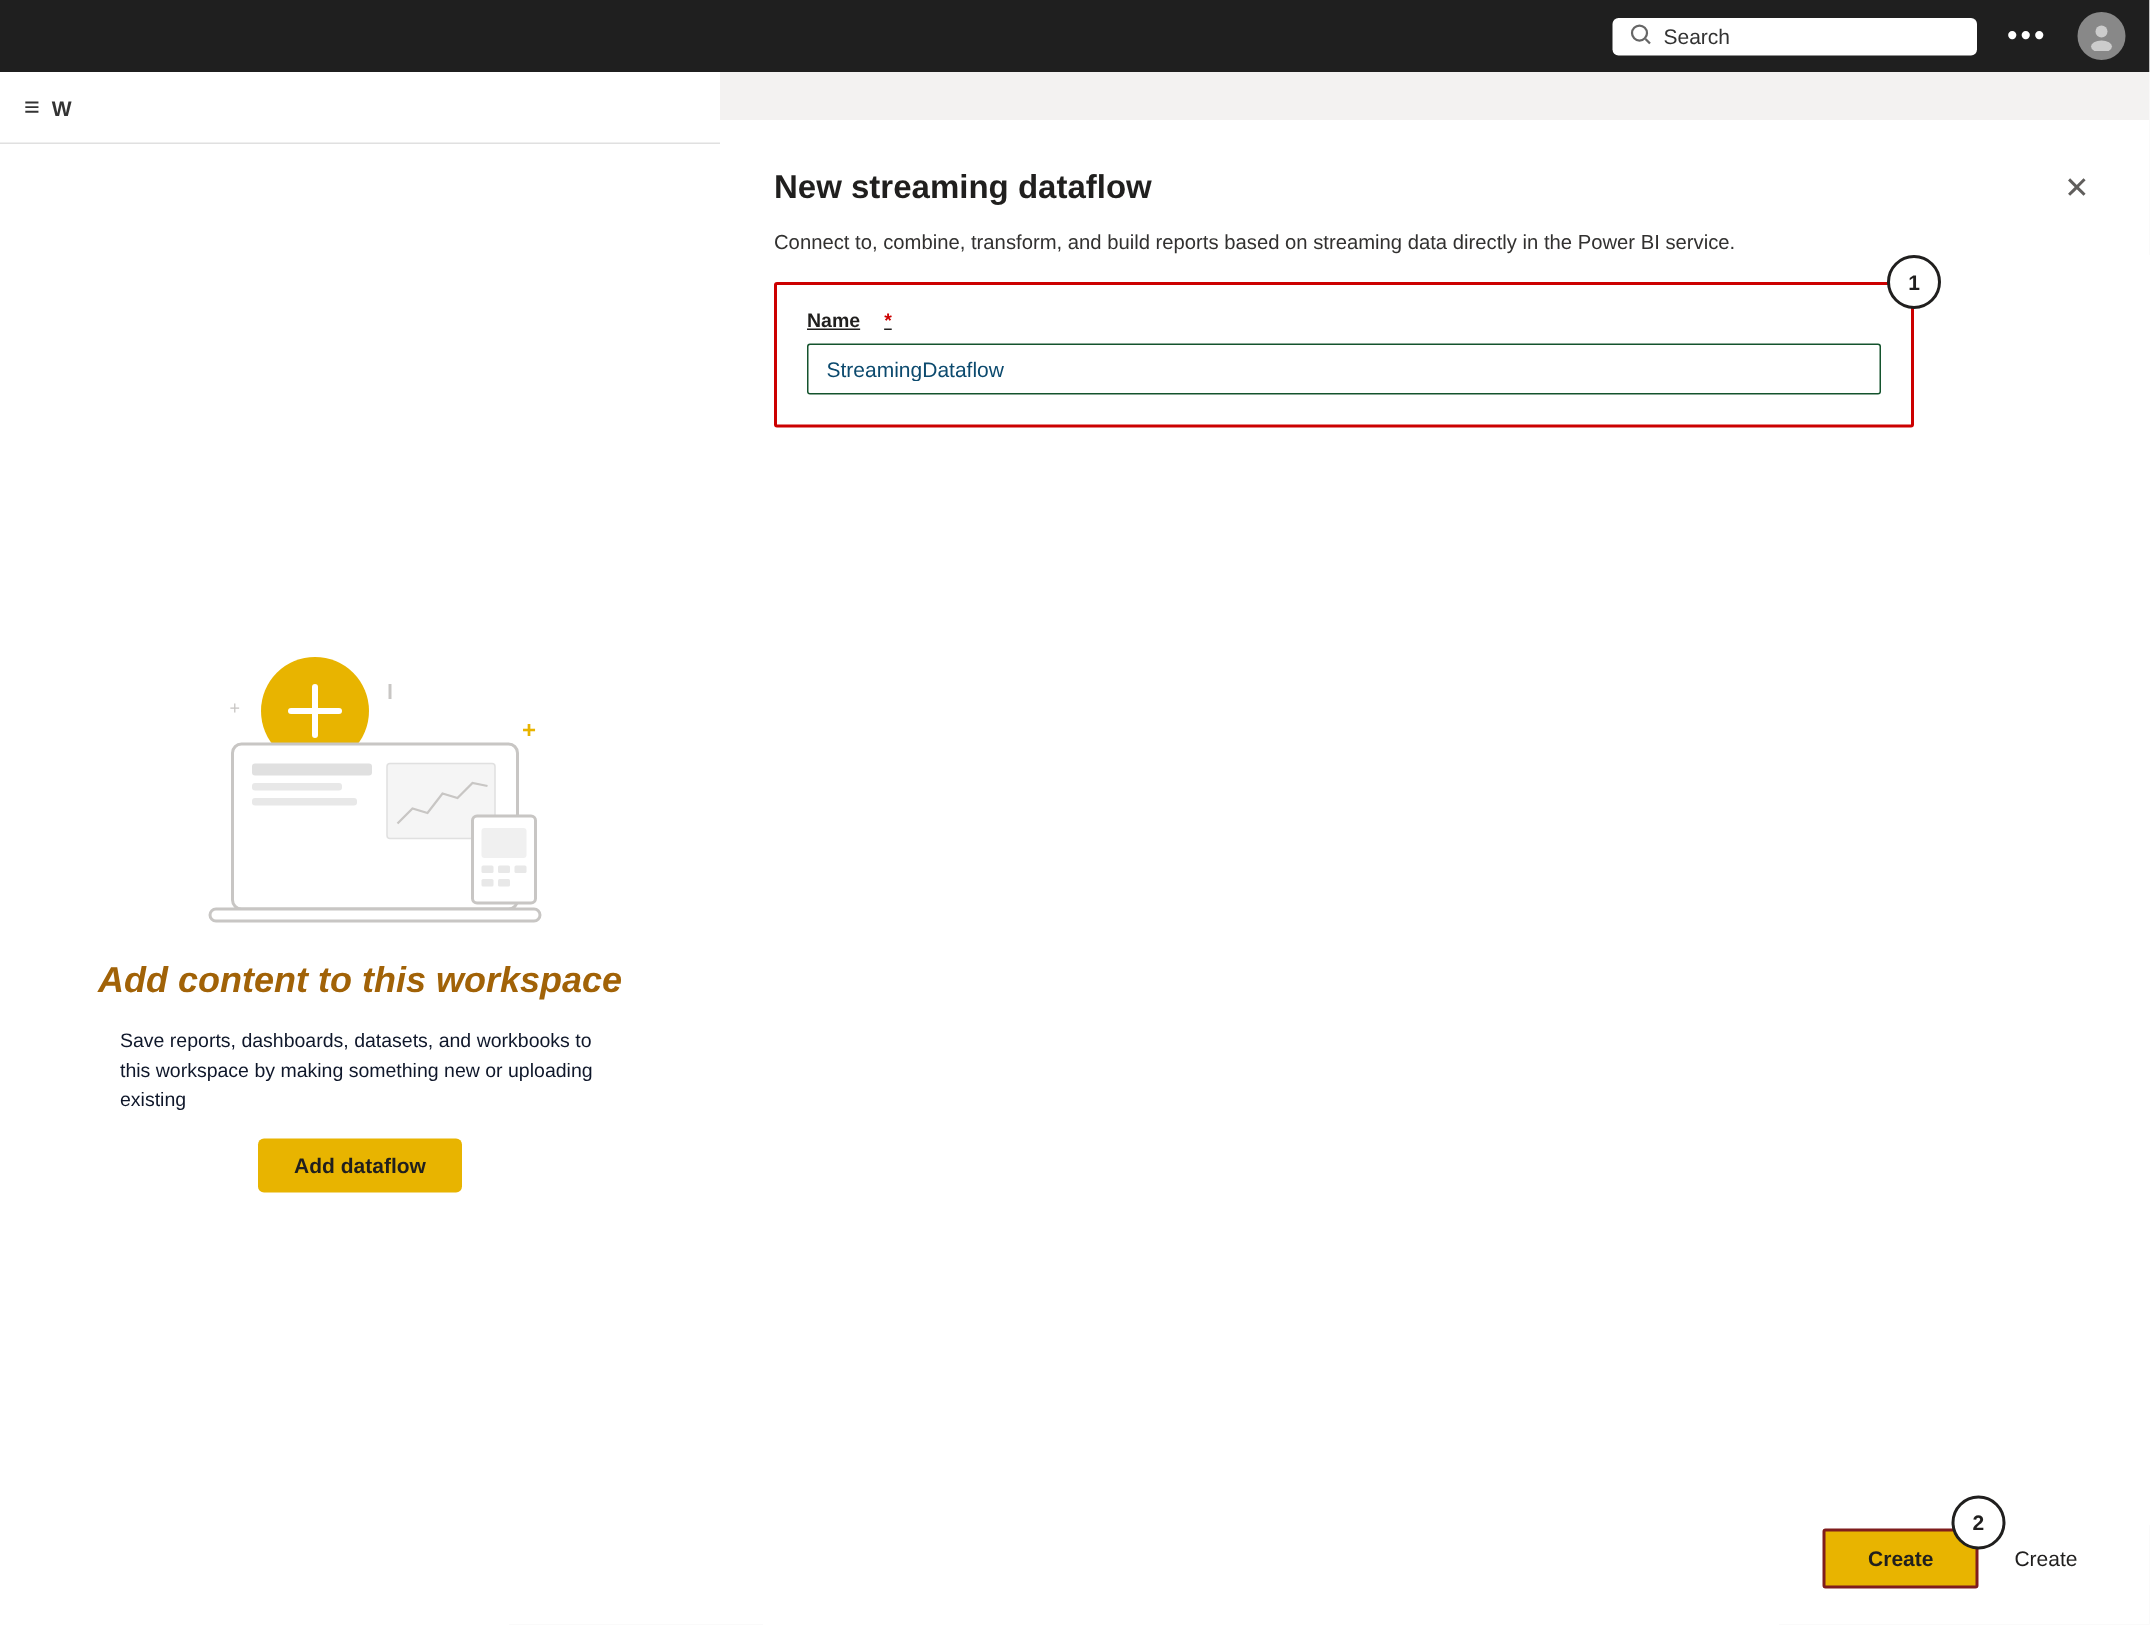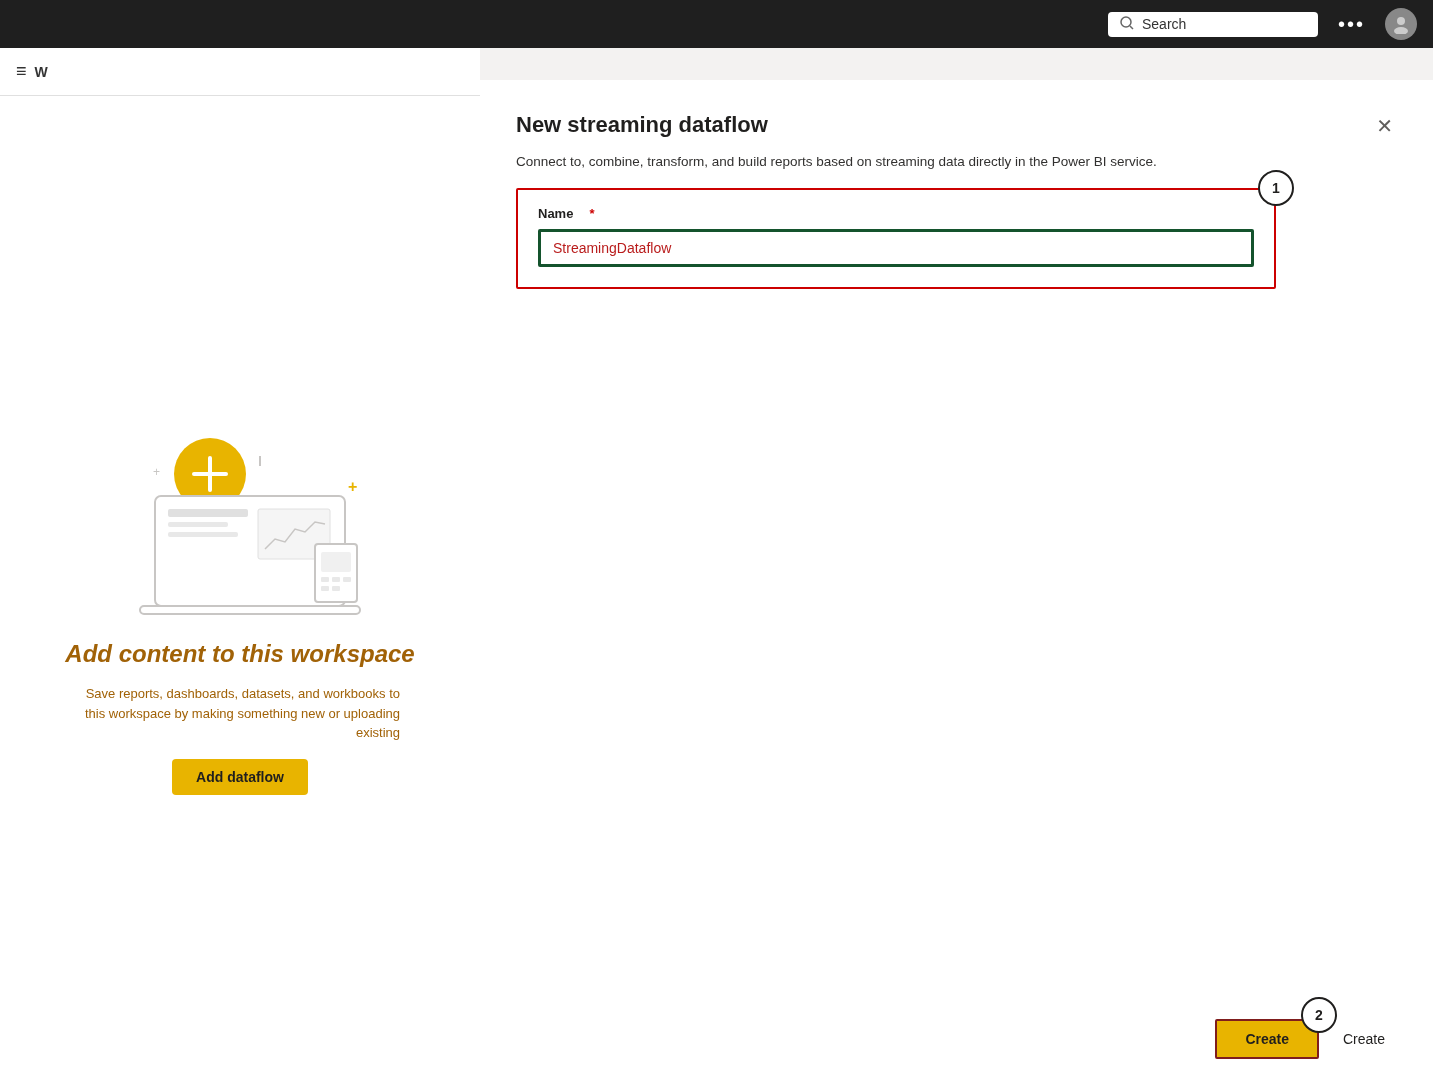"Search" .search-box { width: 210px -> 243px }
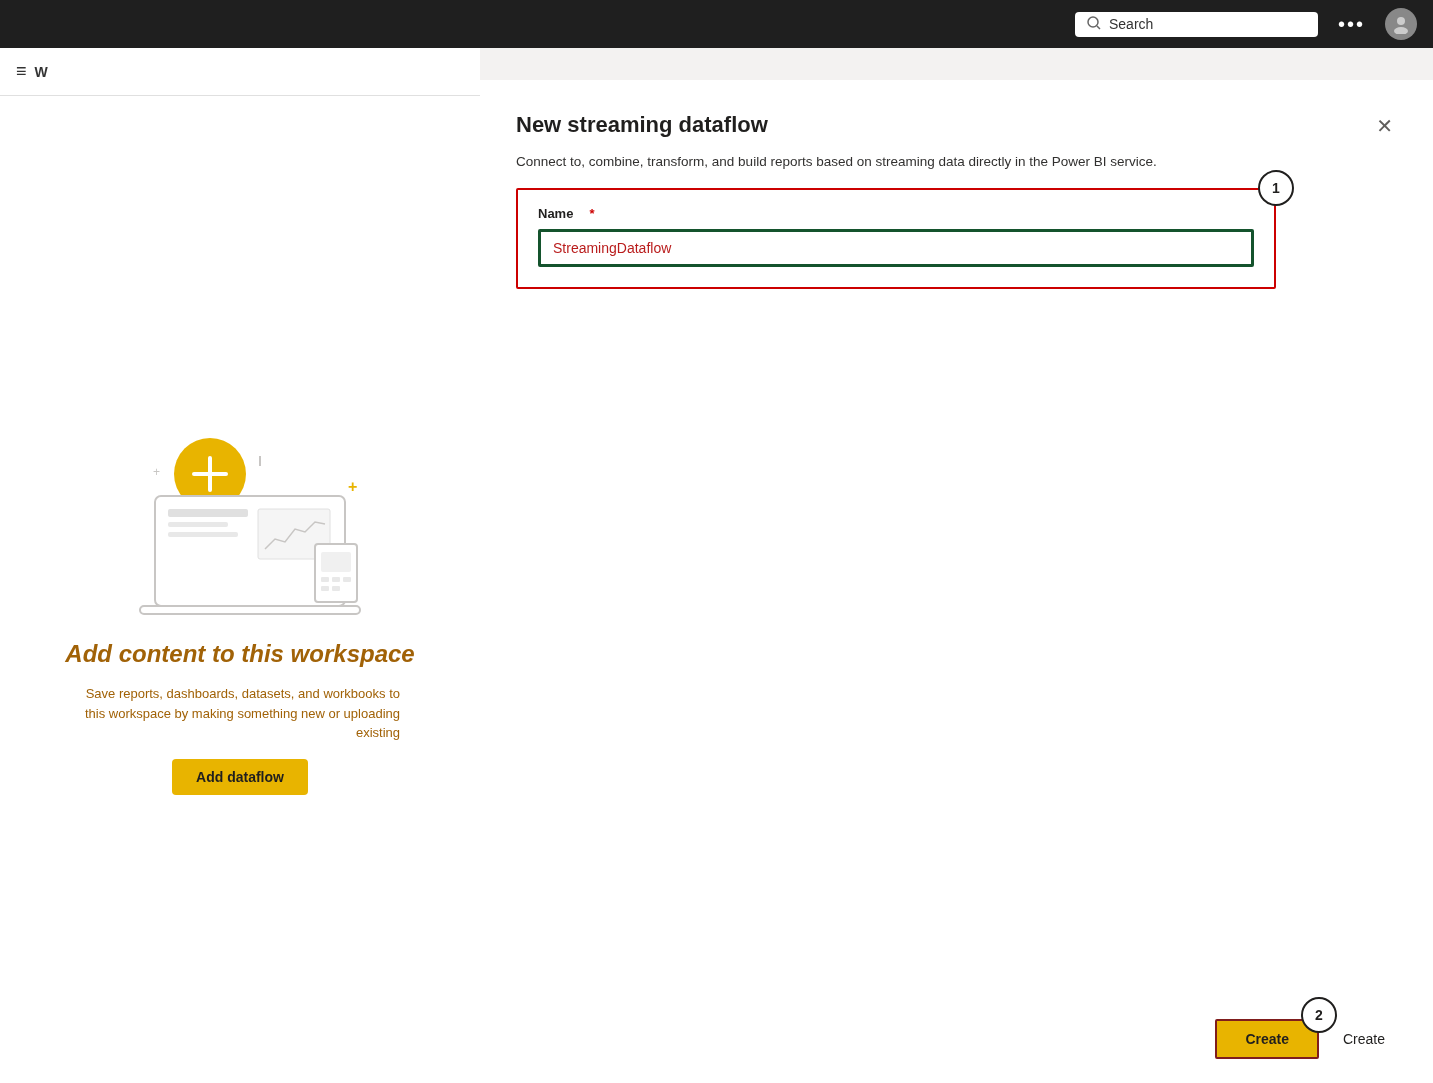"Name" .name-label { text-decoration: none -> underline }
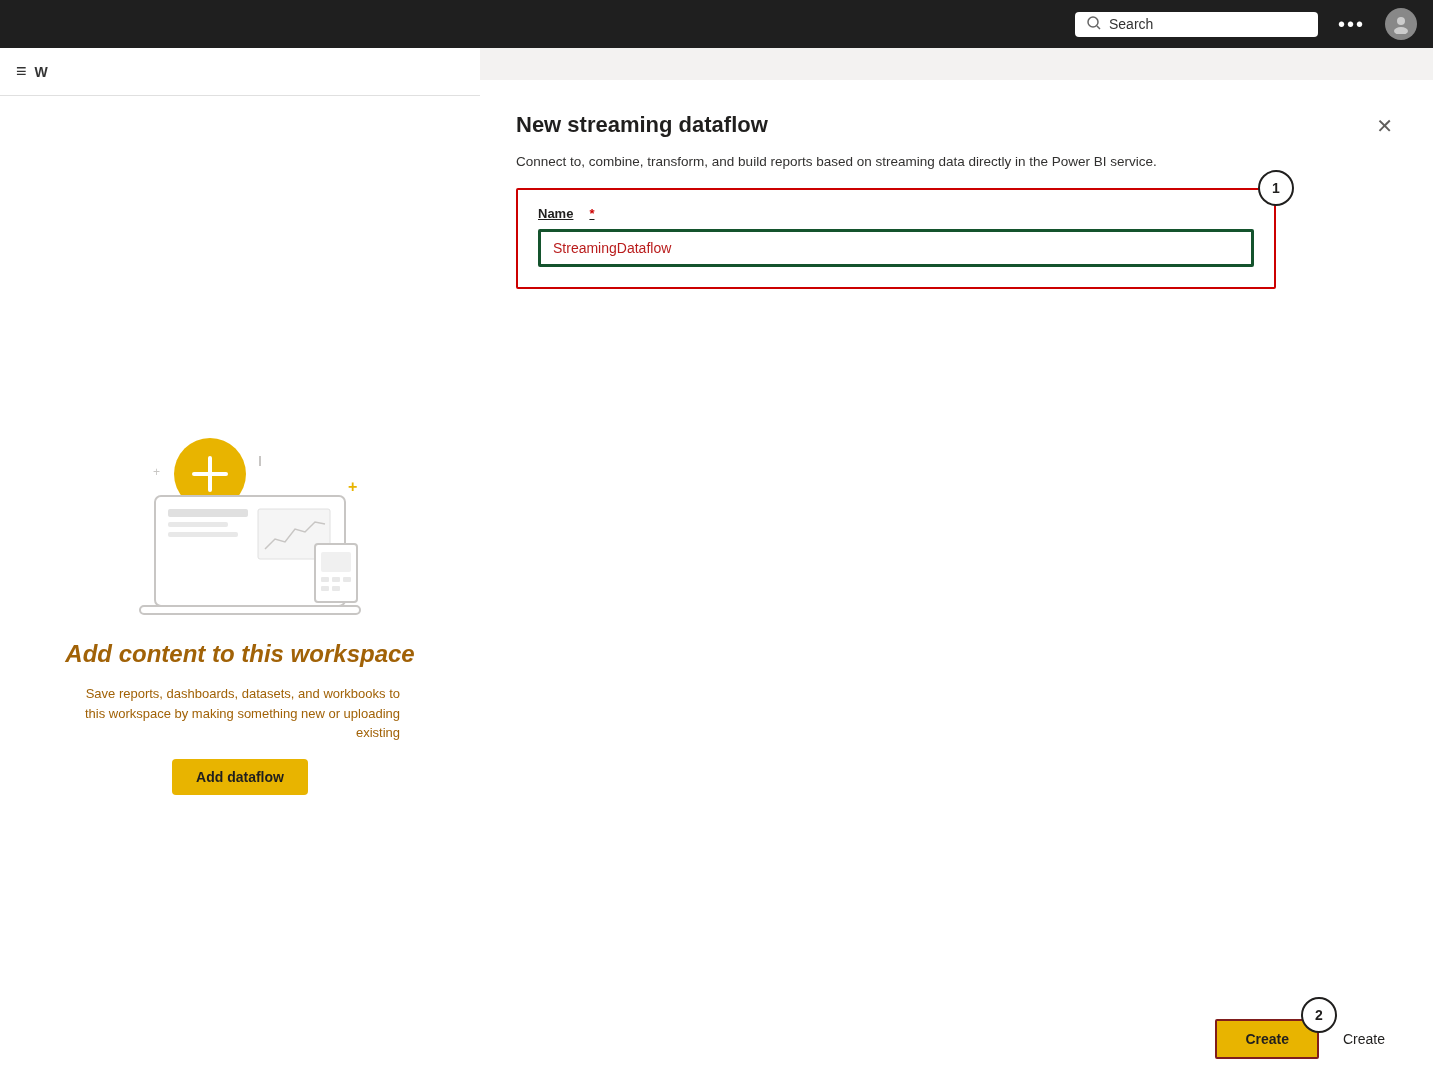"StreamingDataflow" .name-input { border: 3px solid #14532d -> 1px solid #14532d; color: #b91c1c -> #0c4a6e }
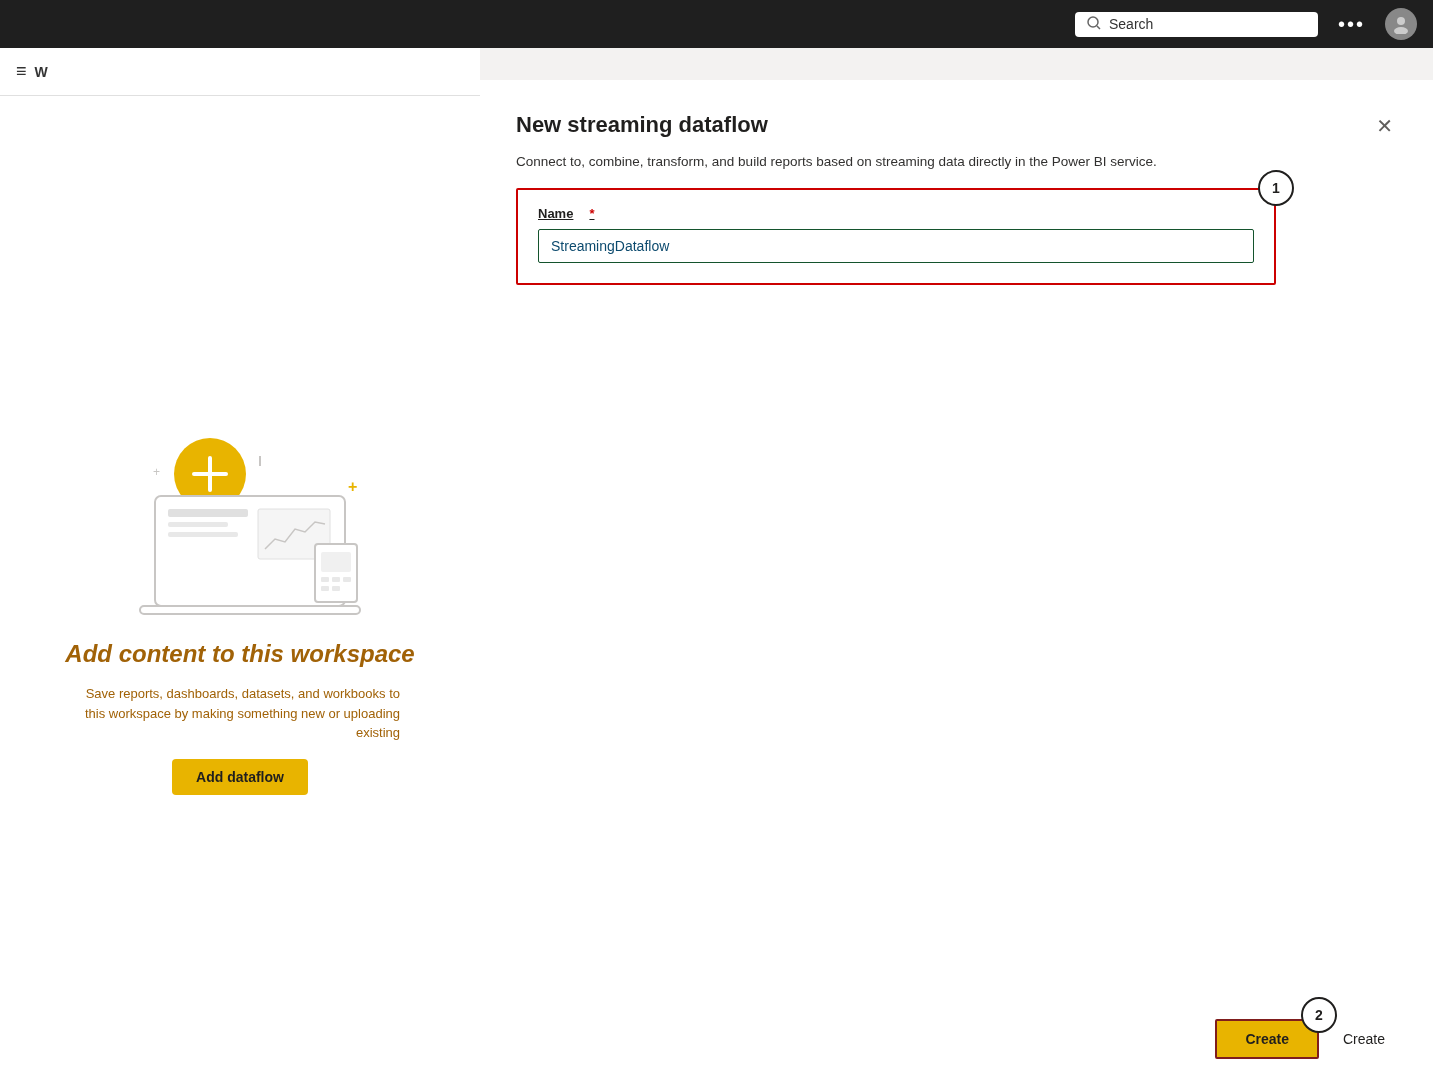"Save reports, dashboards, datasets, and" .workspace-desc { color: #a16207 -> #0f172a; text-align: right -> left }
